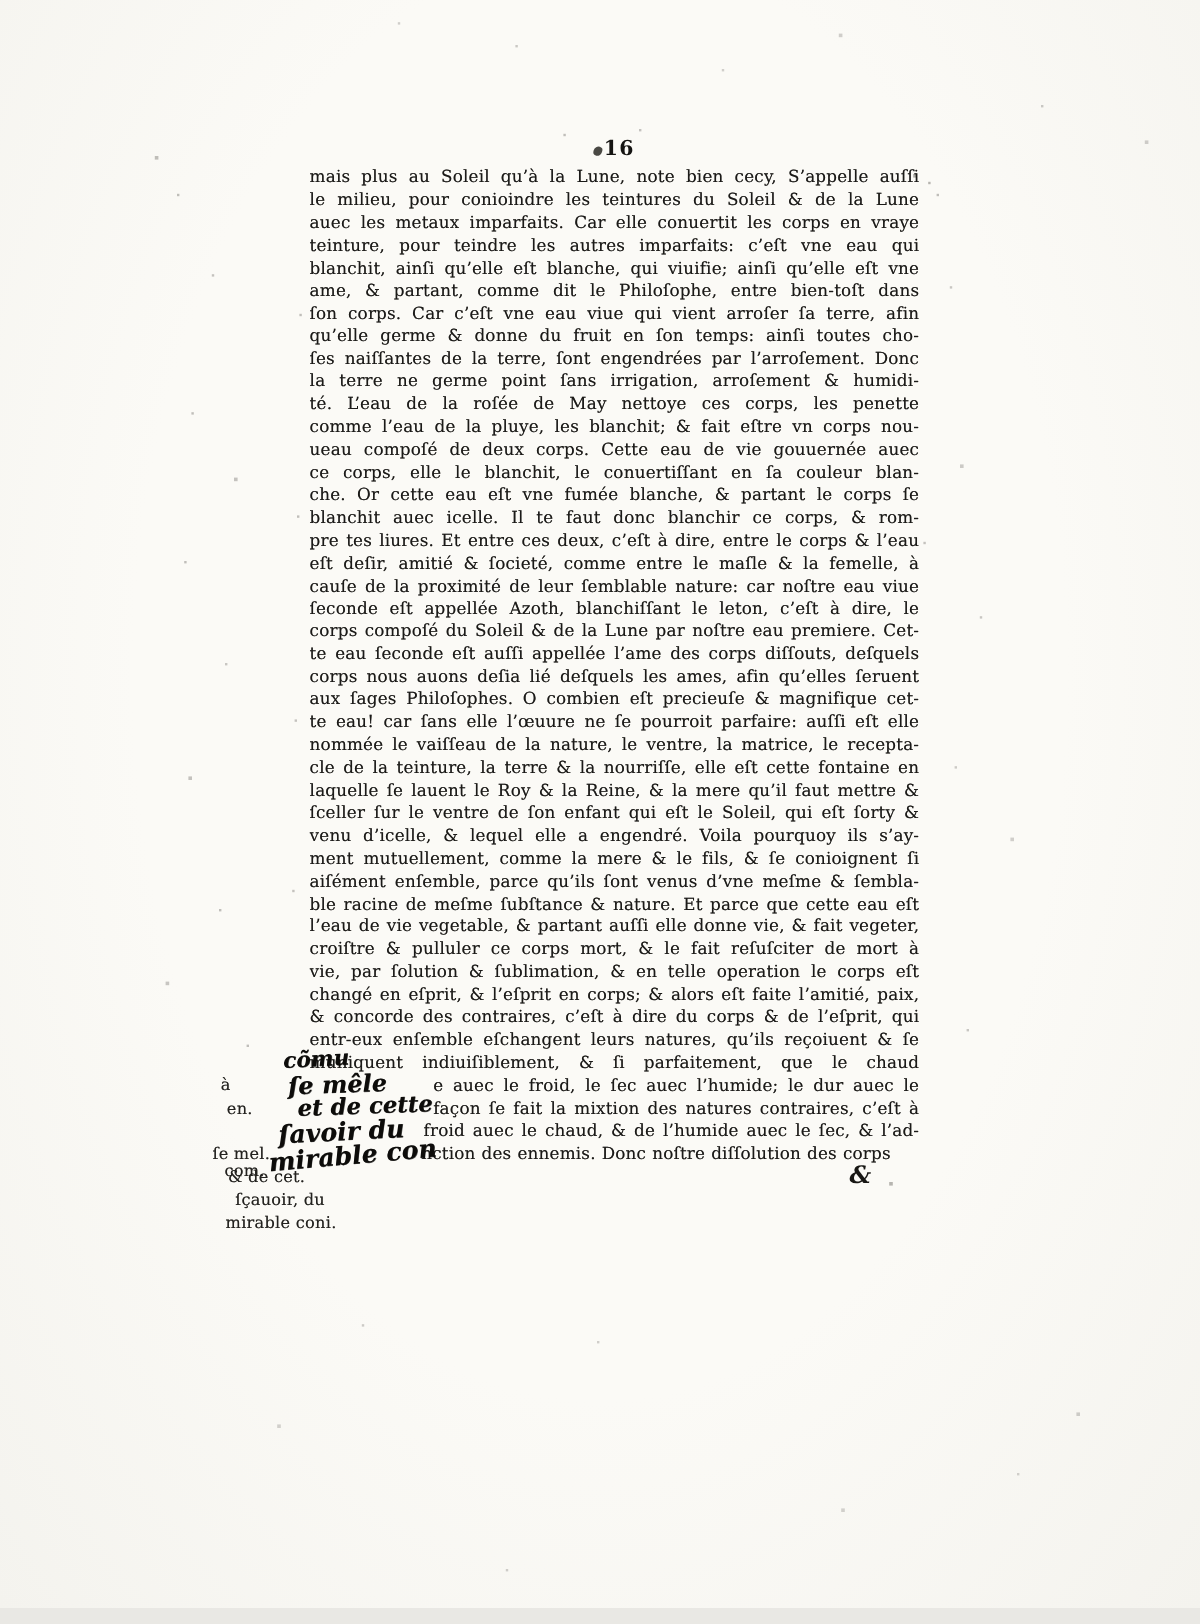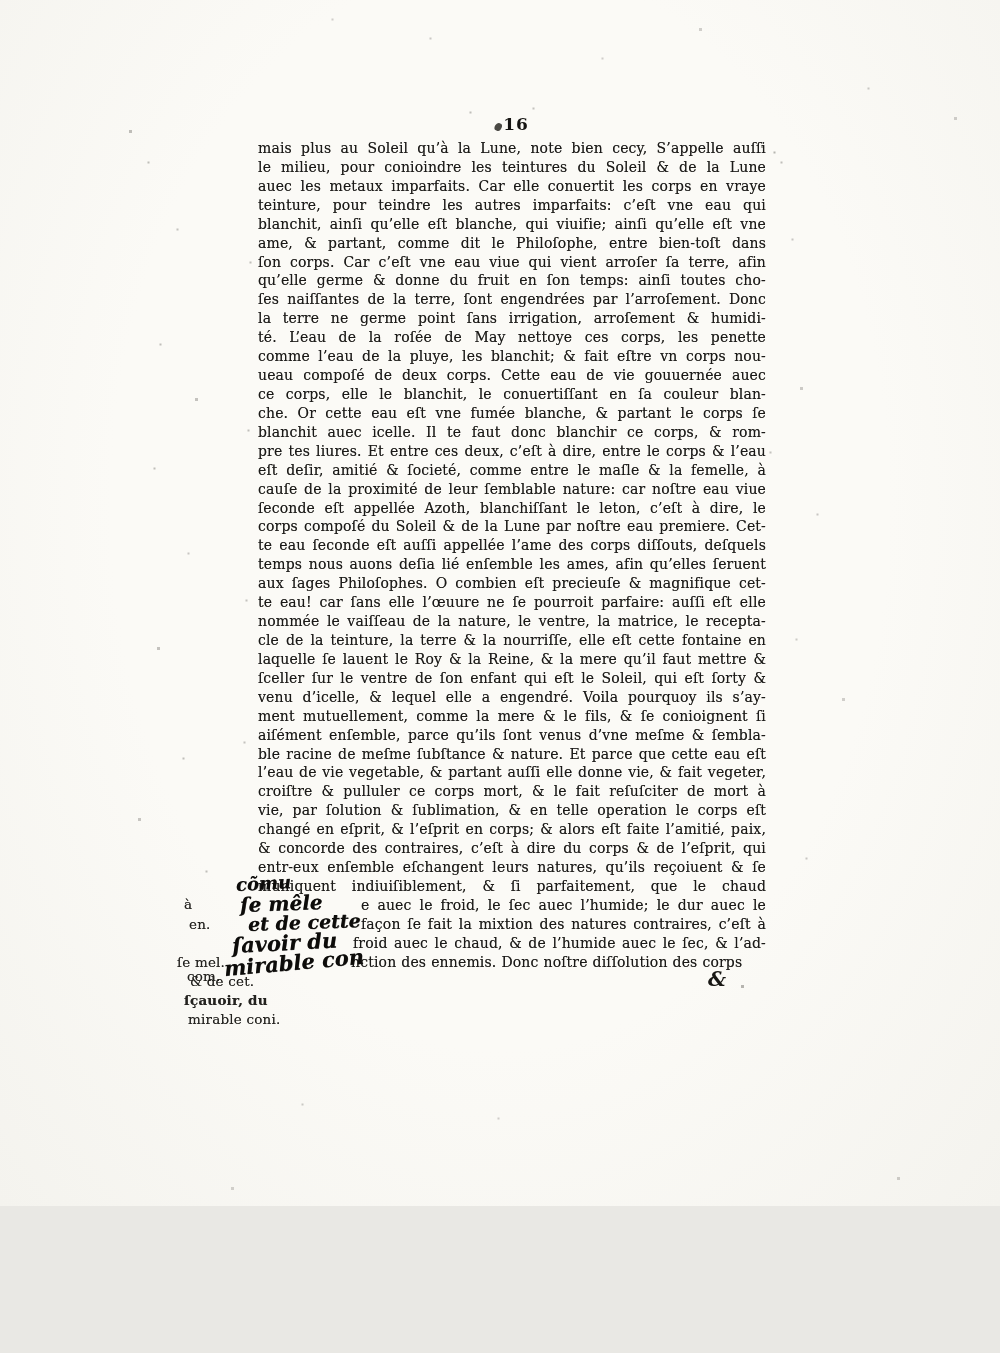"16" .page { height: 1206px -> 1340px }
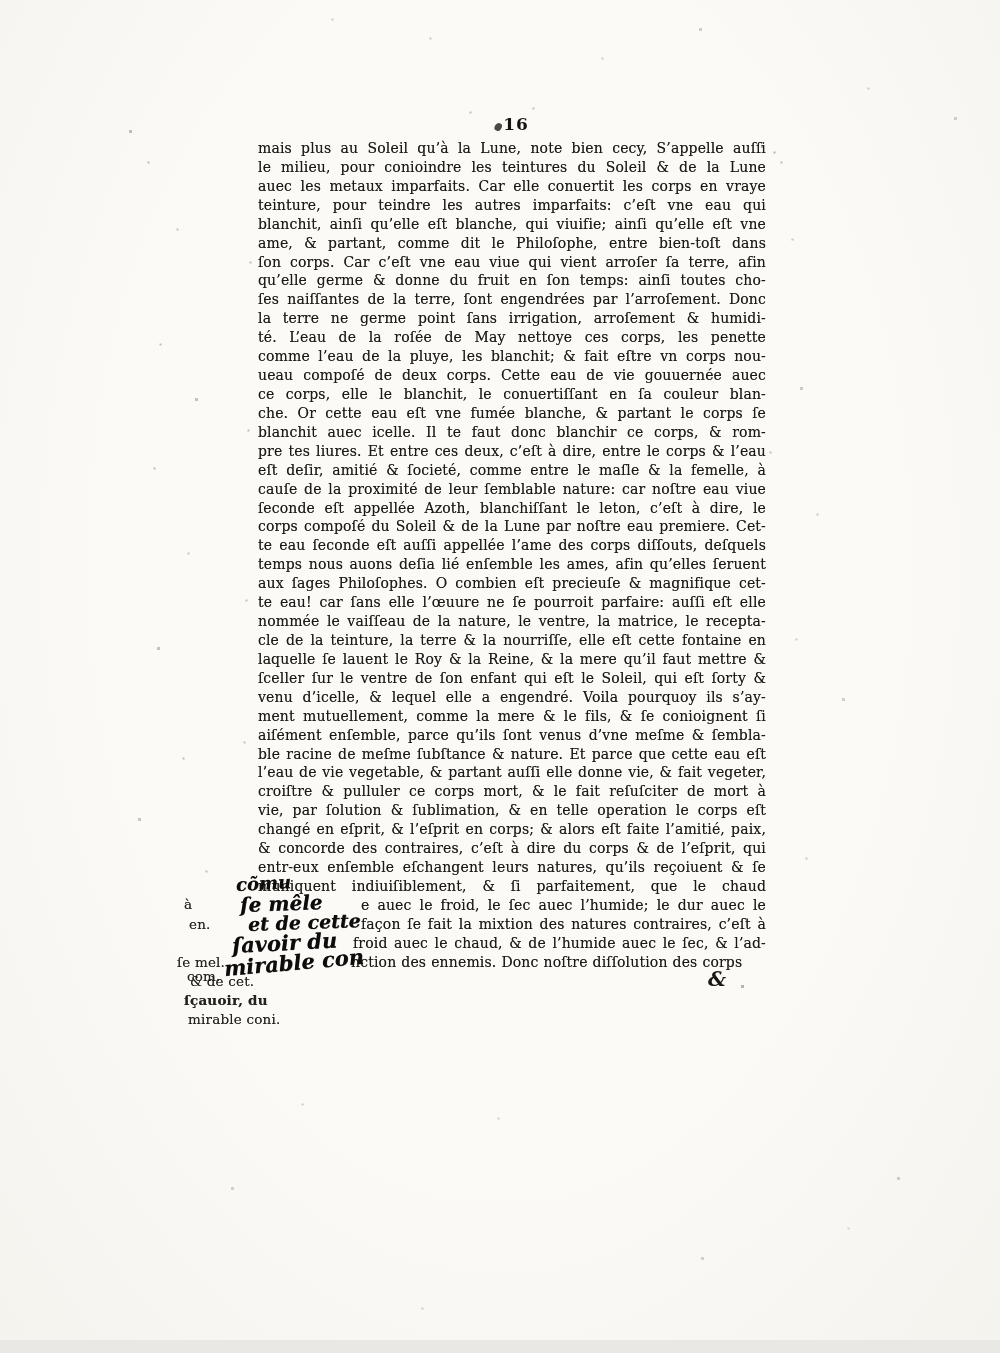"temps nous auons deſia lié" div.line { text: temps nous auons deſia lié enſemble -> corps nous auons deſia lié deſquels }
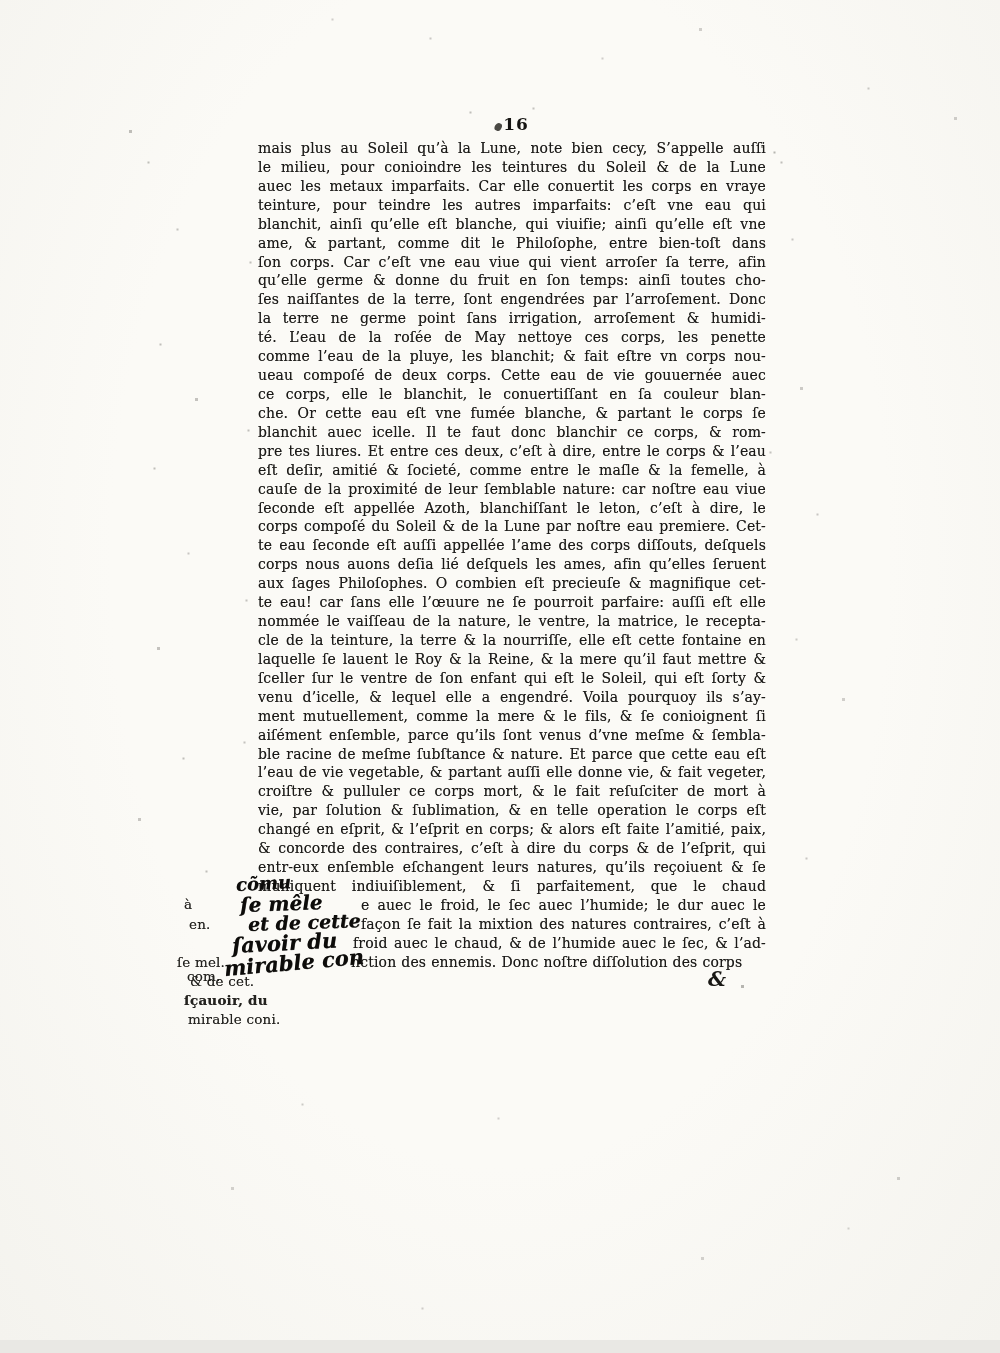"ſçauoir, du" span.margin-note { font-weight: bold -> none; left: 184px -> 196px }
